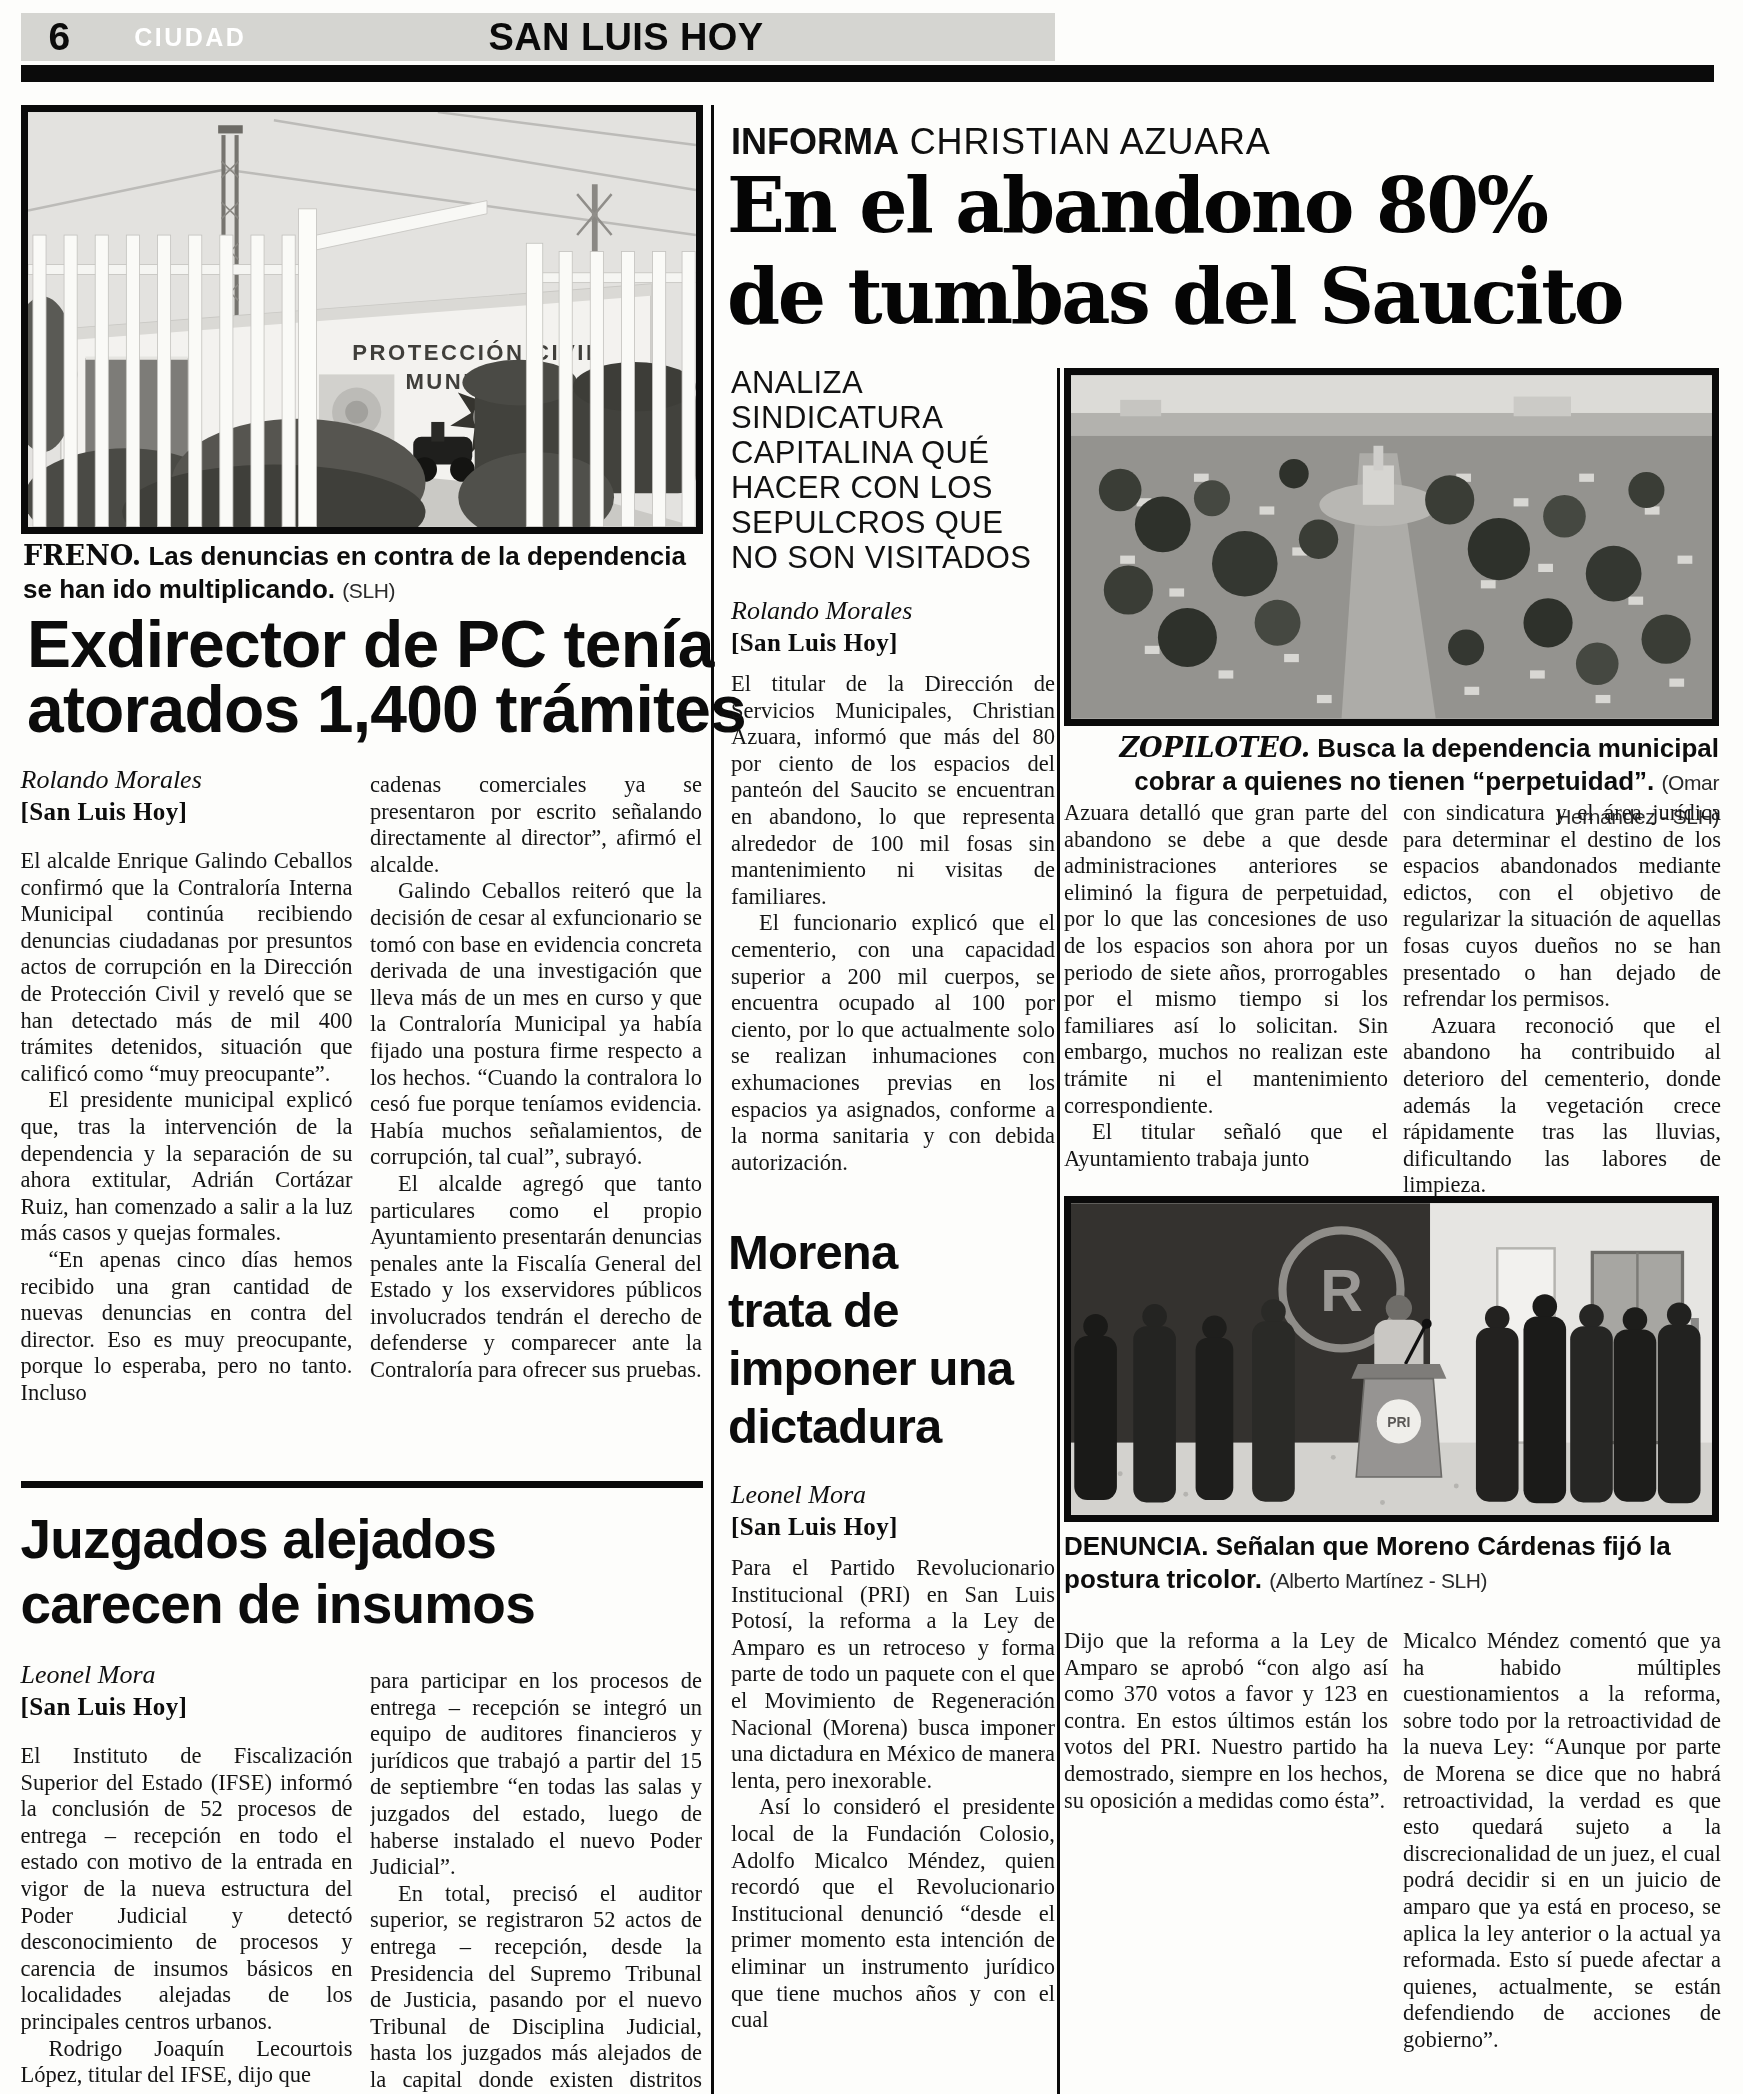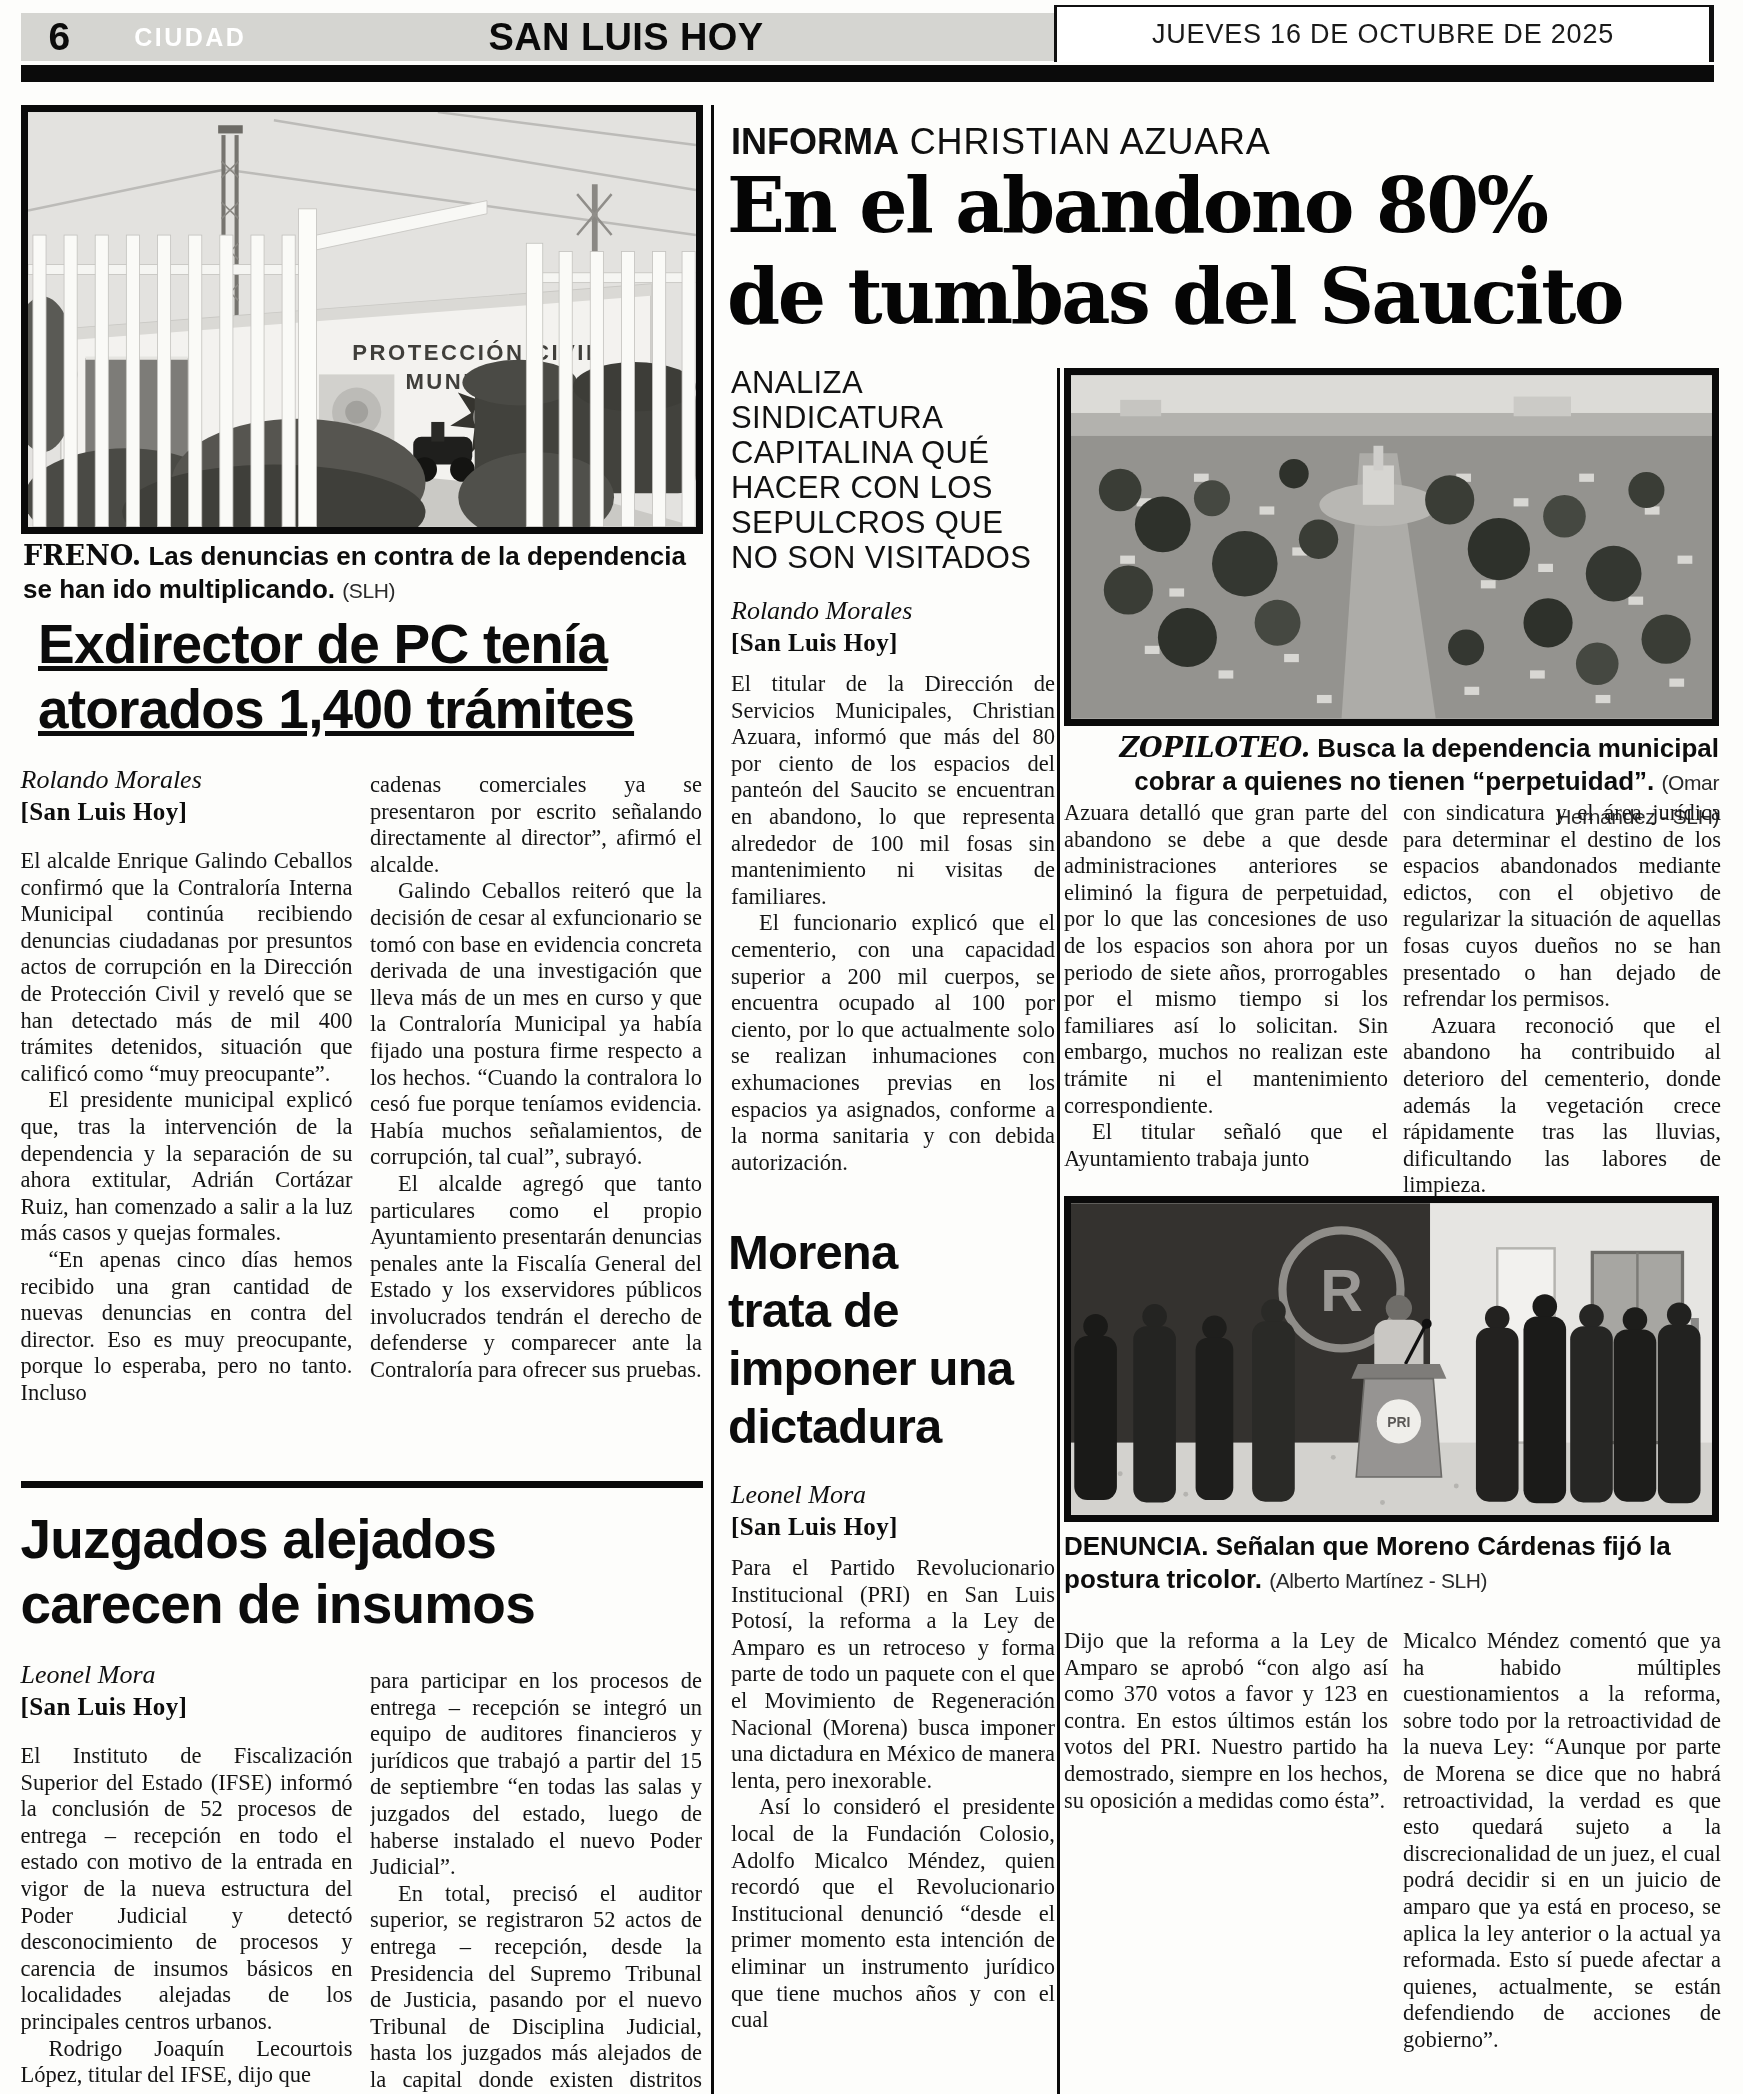"JUEVES 16 DE OCTUBRE DE" div.abs { html: <div> <span>JUEVES 16 DE OCTUBRE DE 2025</span> </div> -> none }
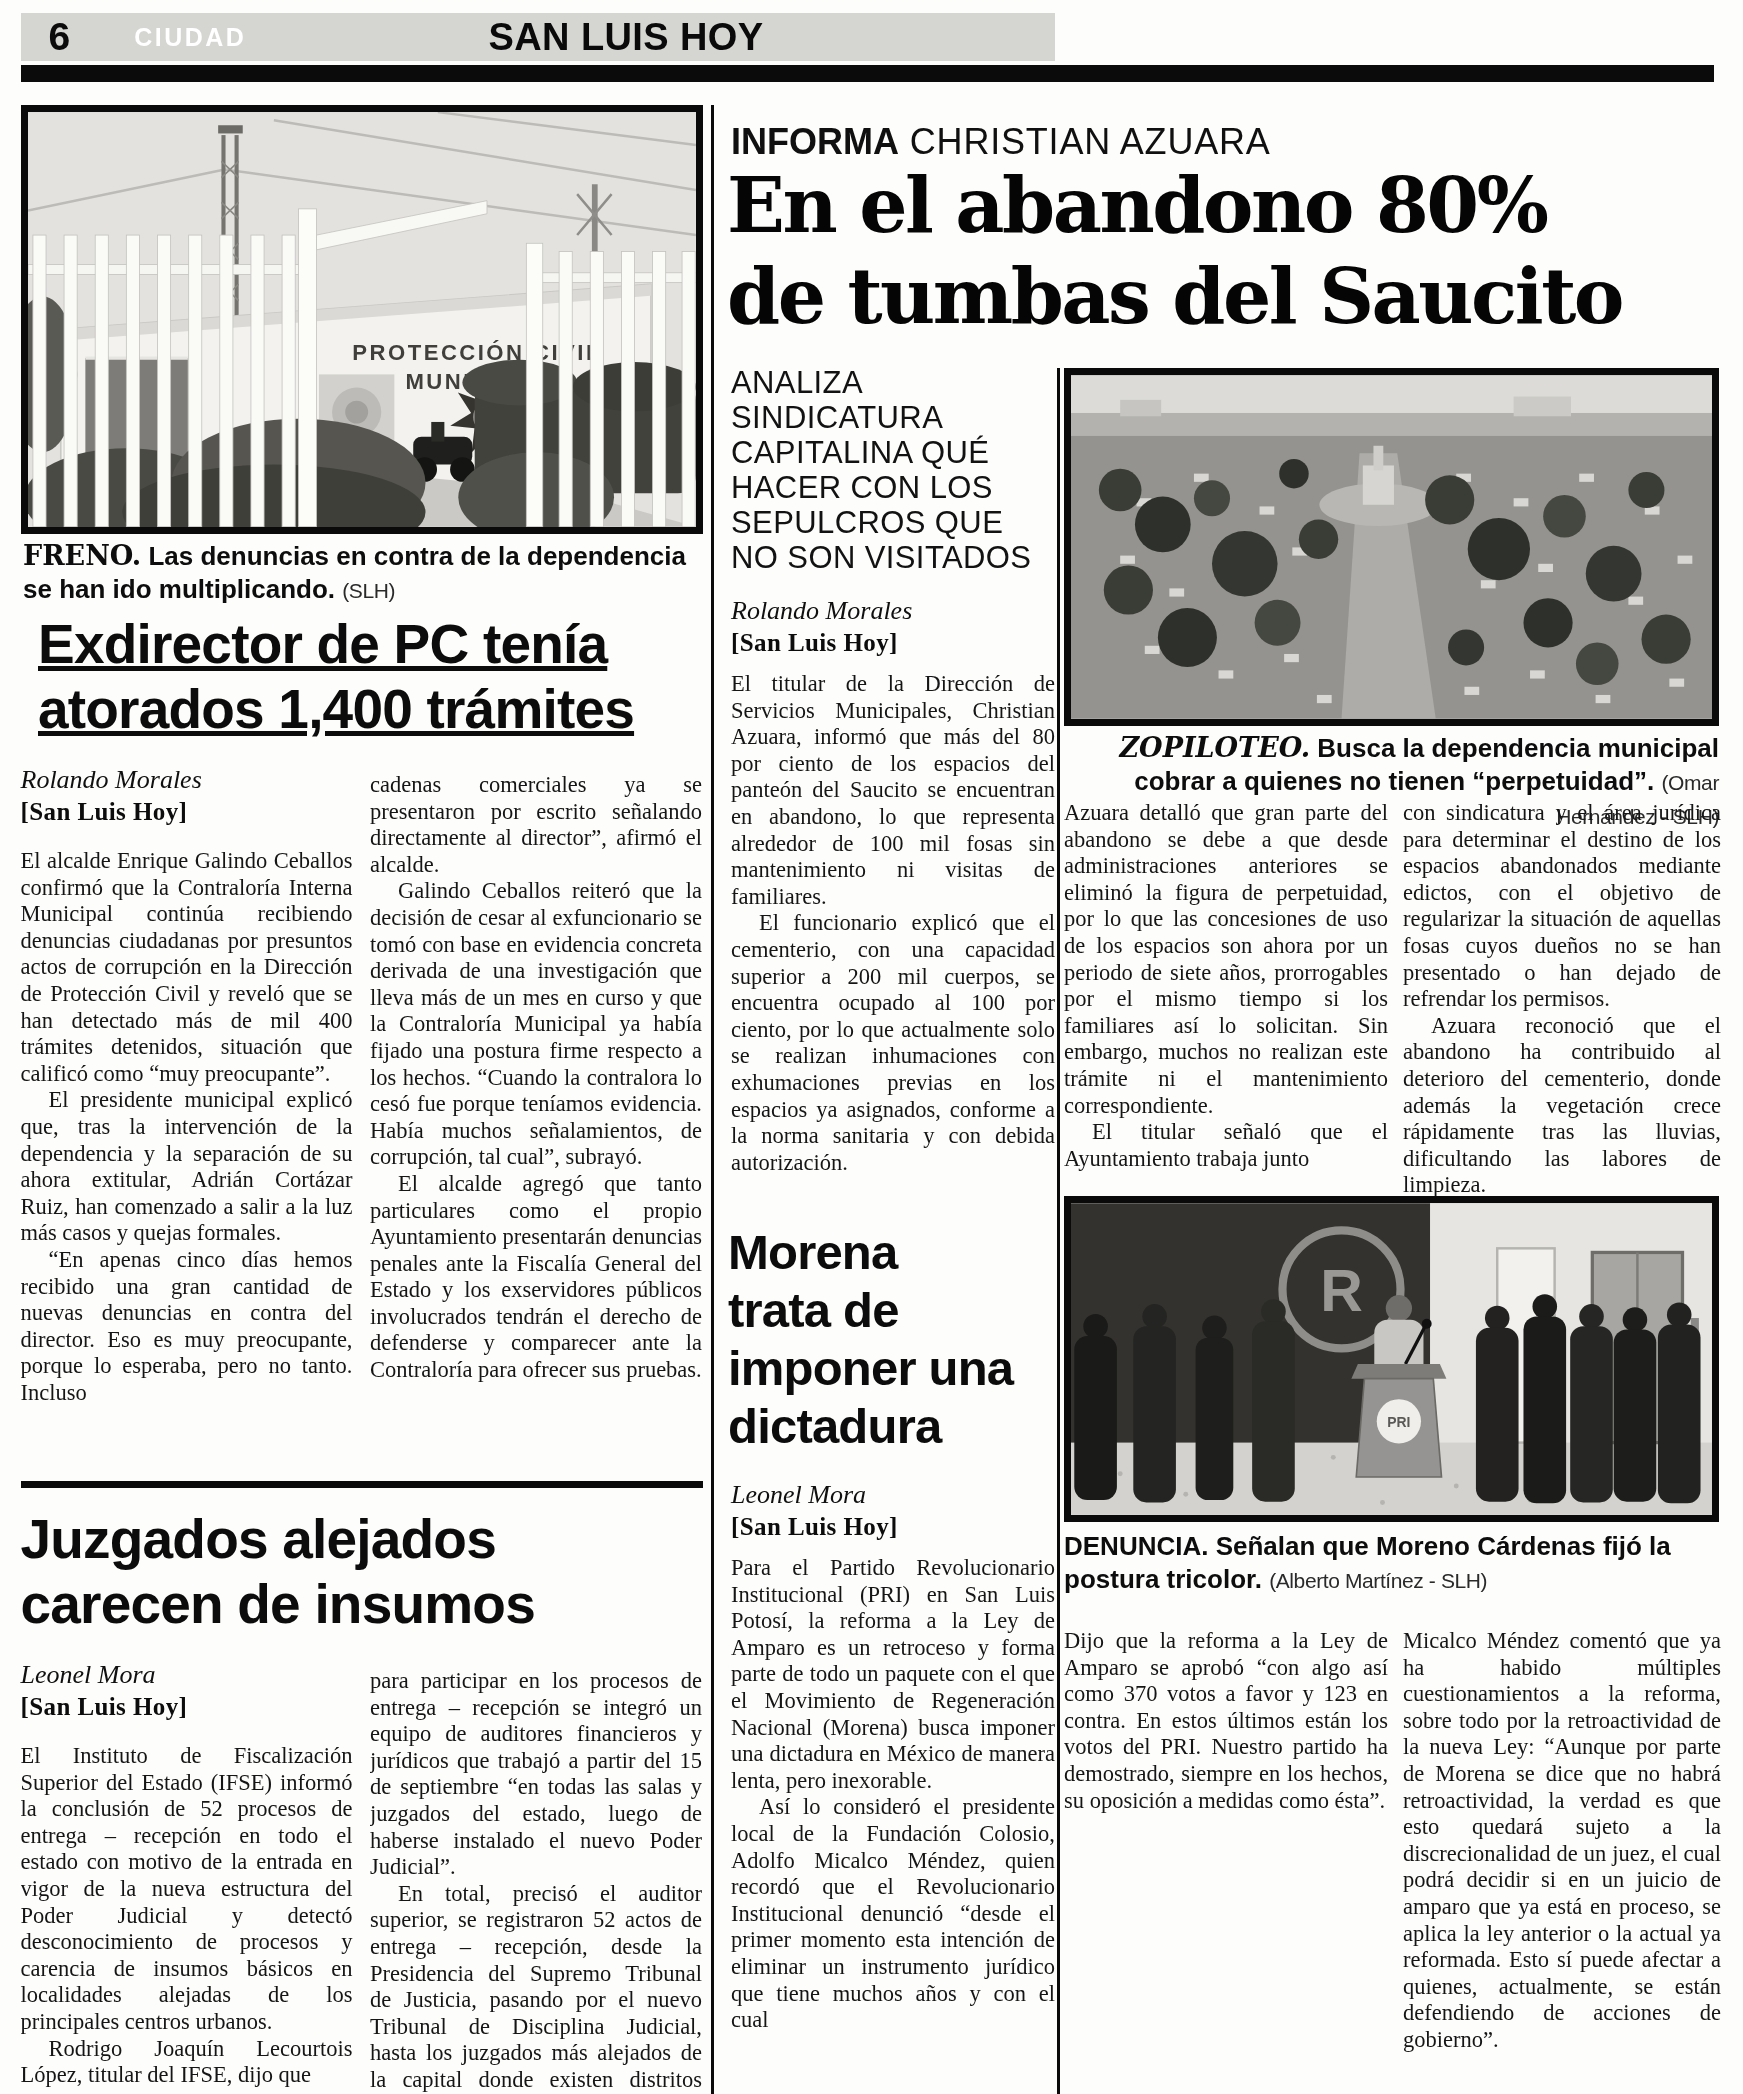"Exdirector de PC tenía" .hl-pc { font-size: 55px -> 66px; left: 38px -> 27px; text-decoration: underline -> none }
